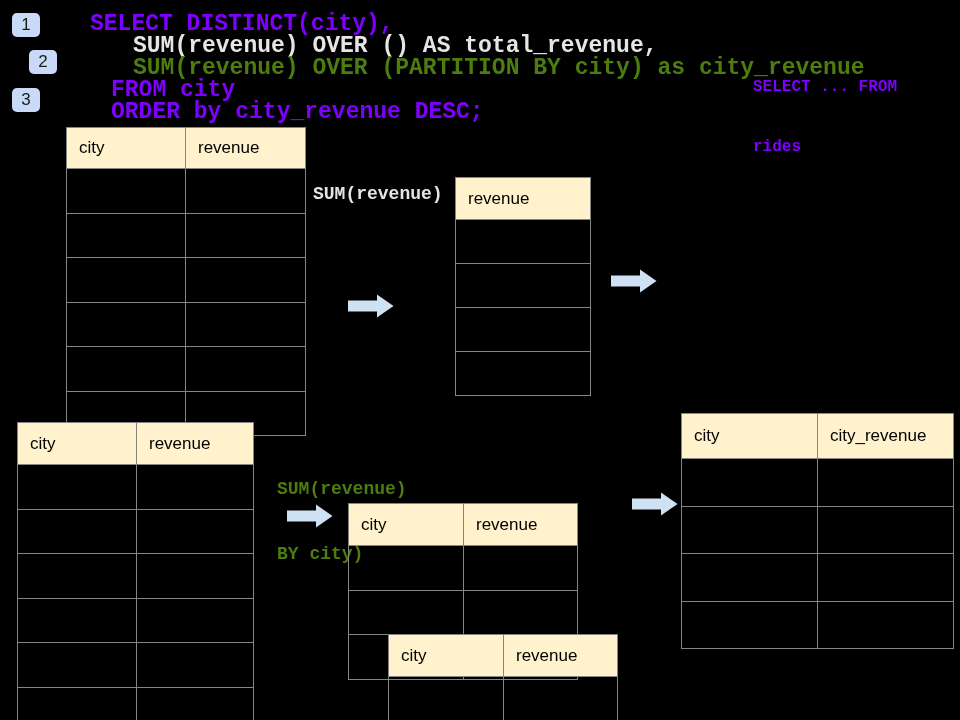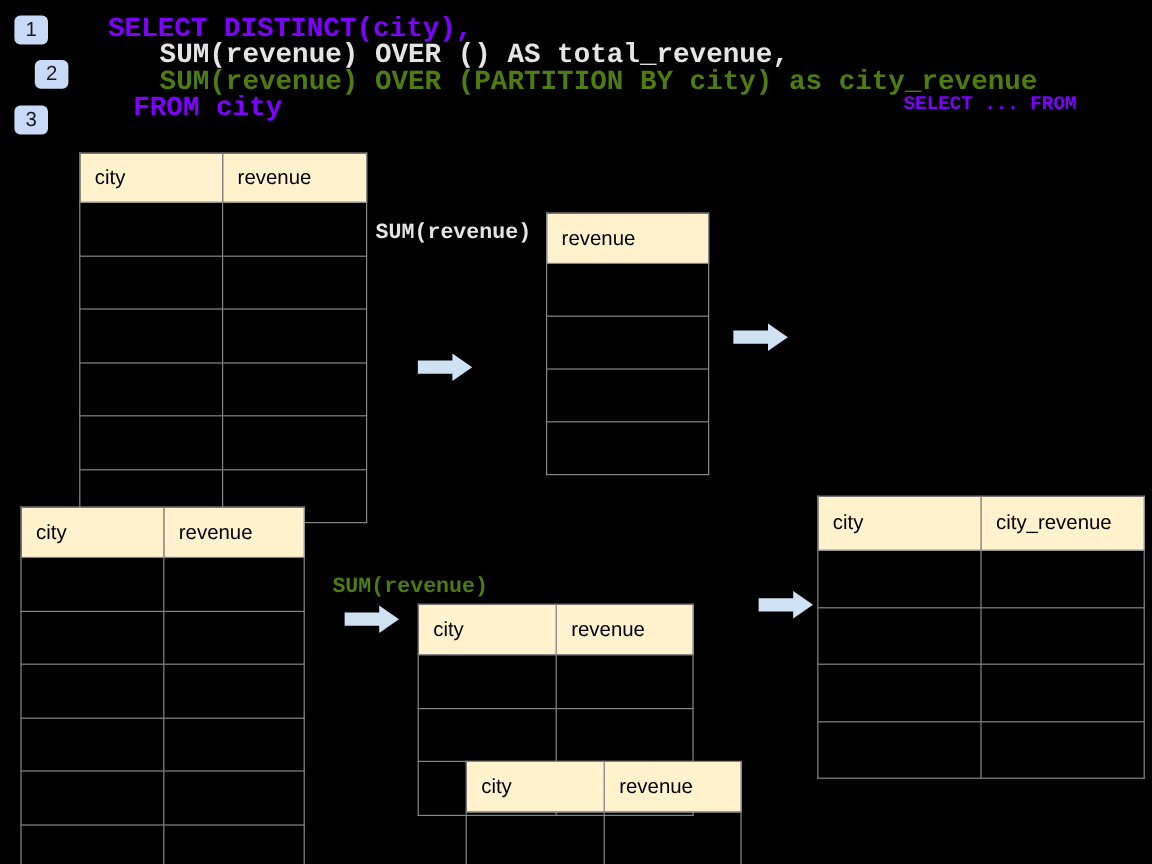"ORDER by city_revenue DESC;" div.code { html: none -> <div>ORDER by city_revenue DESC;</div> }
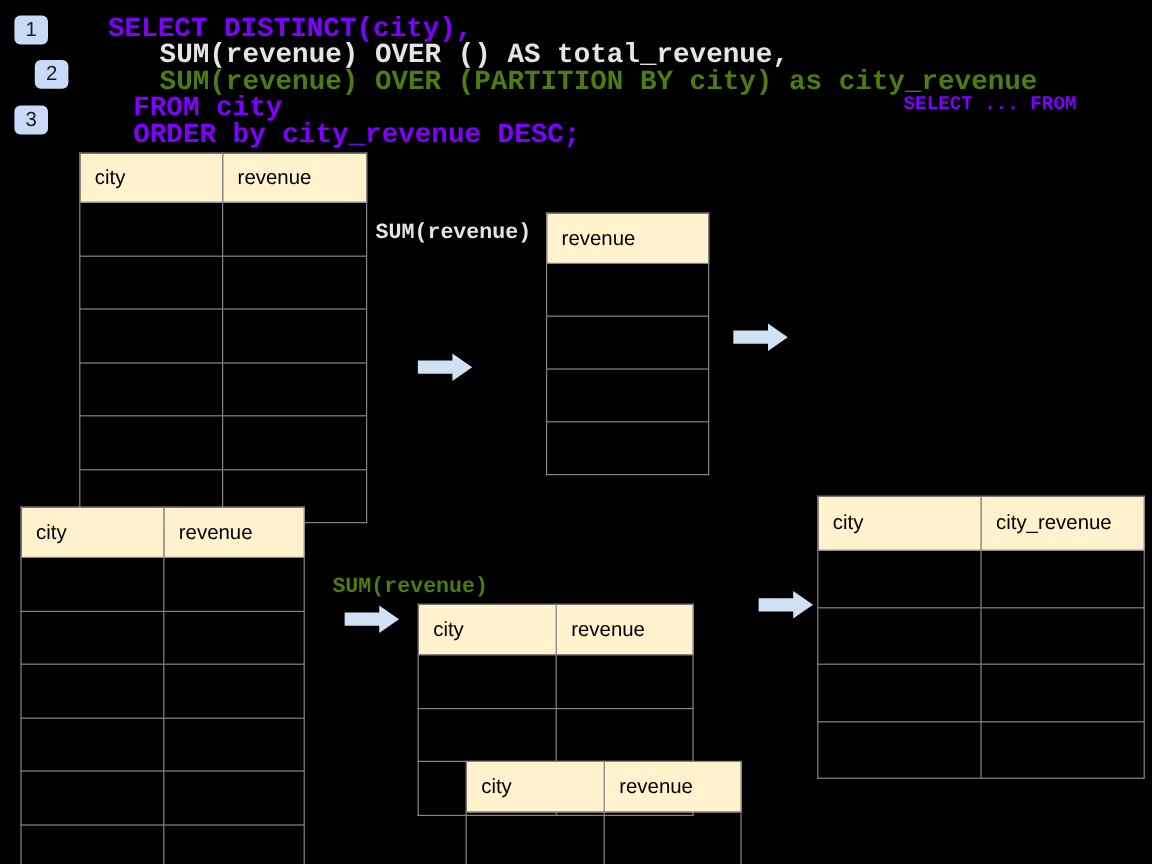"rides" div { html: none -> <div>rides</div> }
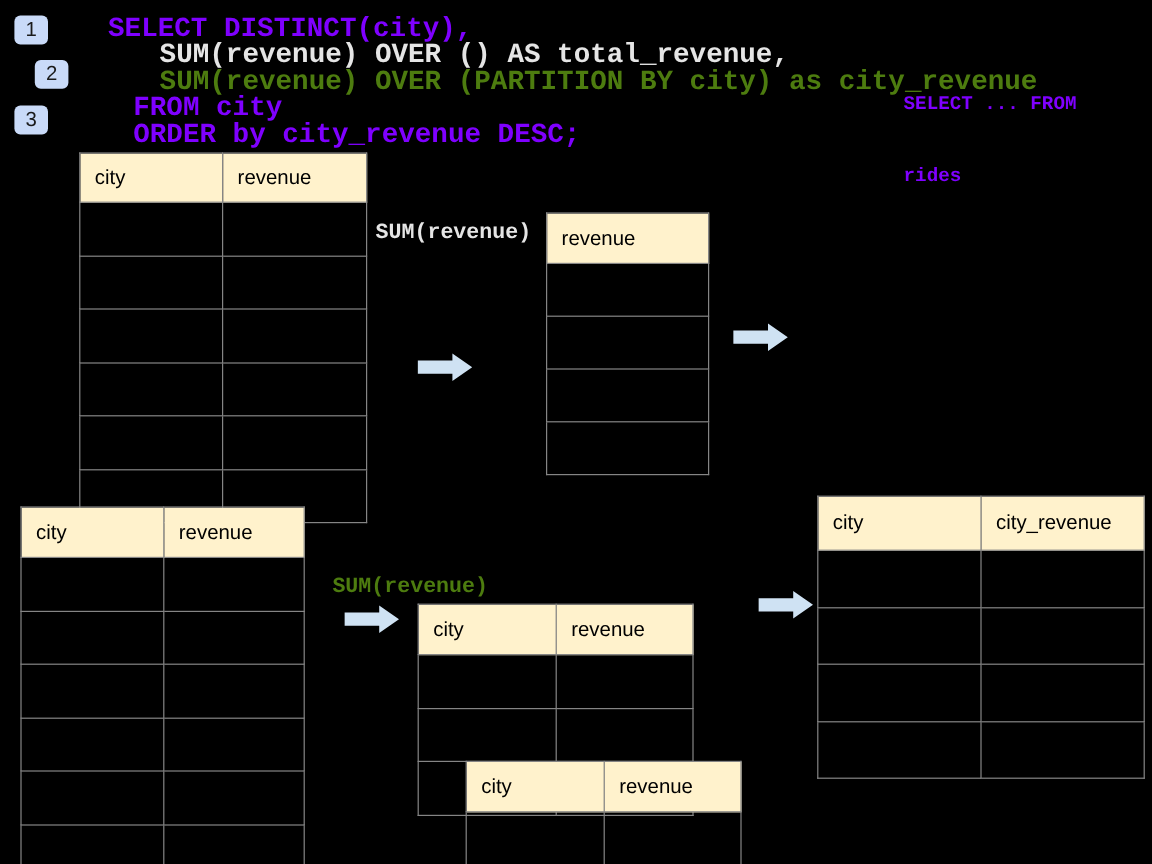"BY city)" div { html: none -> <div>BY city)</div> }
